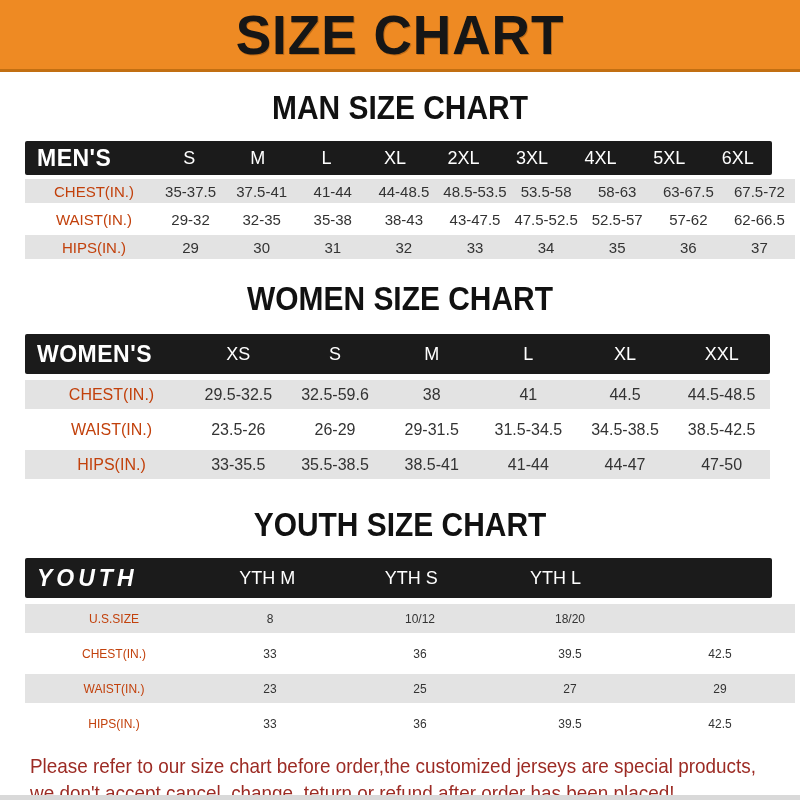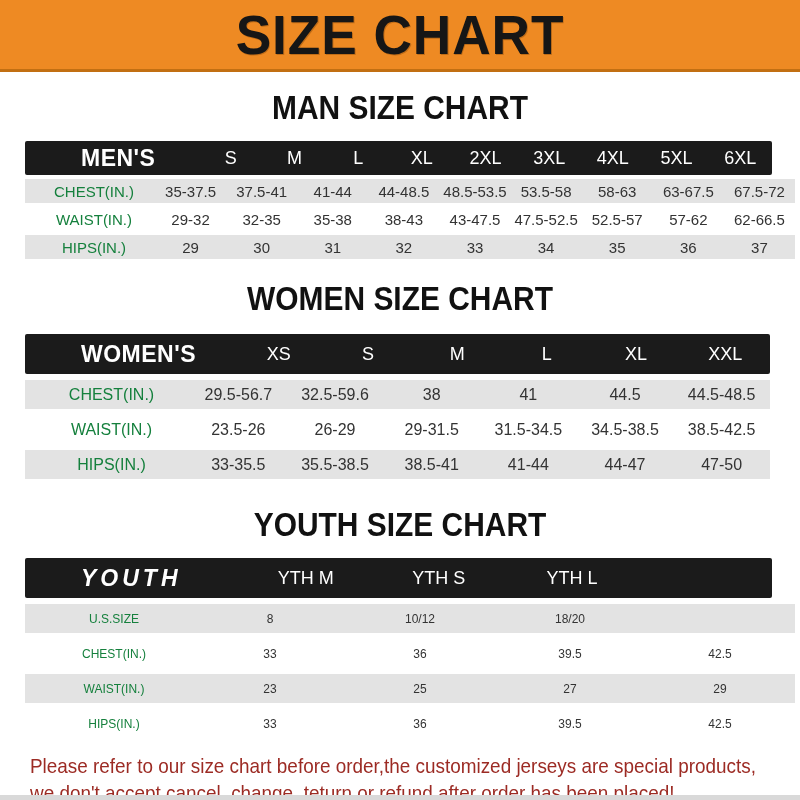"MEN'S" .t-head { padding-left: 44px -> none }
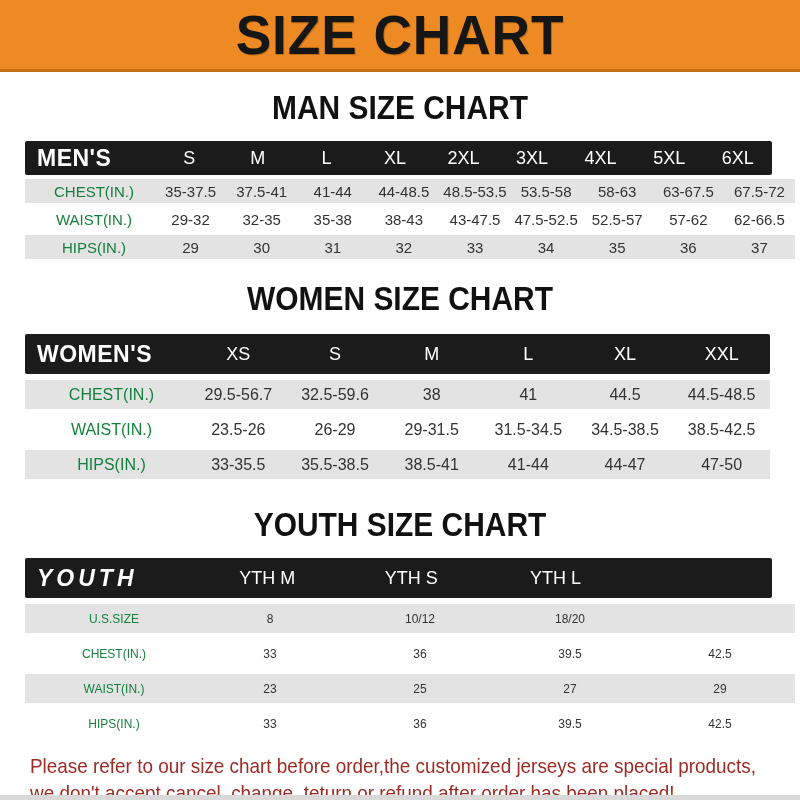"CHEST(IN.)" .t-label { color: #15803d -> #c2410c }
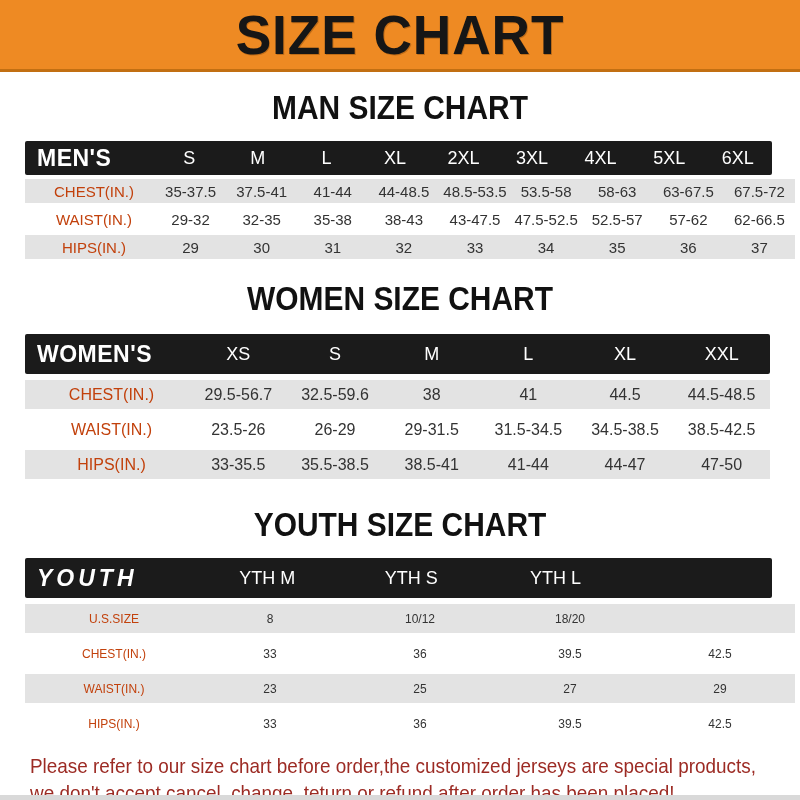"29.5-56.7" span.t-val { text: 29.5-56.7 -> 29.5-32.5 }
